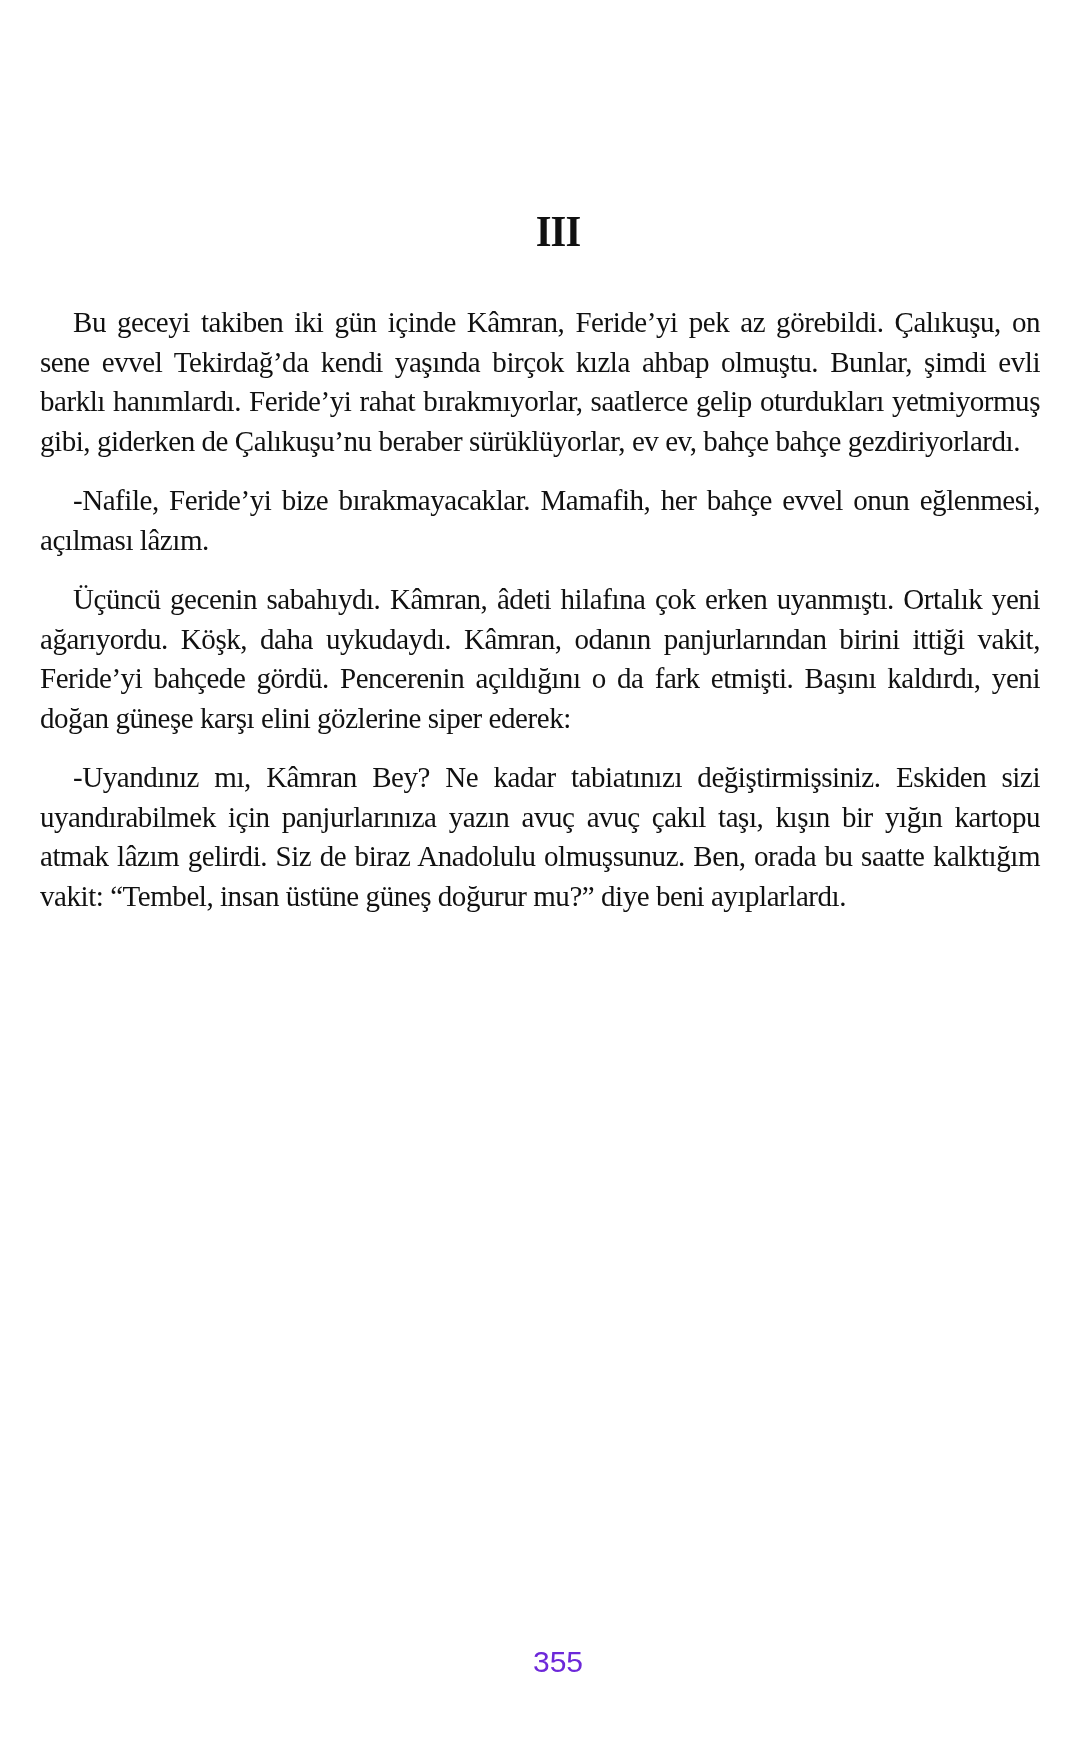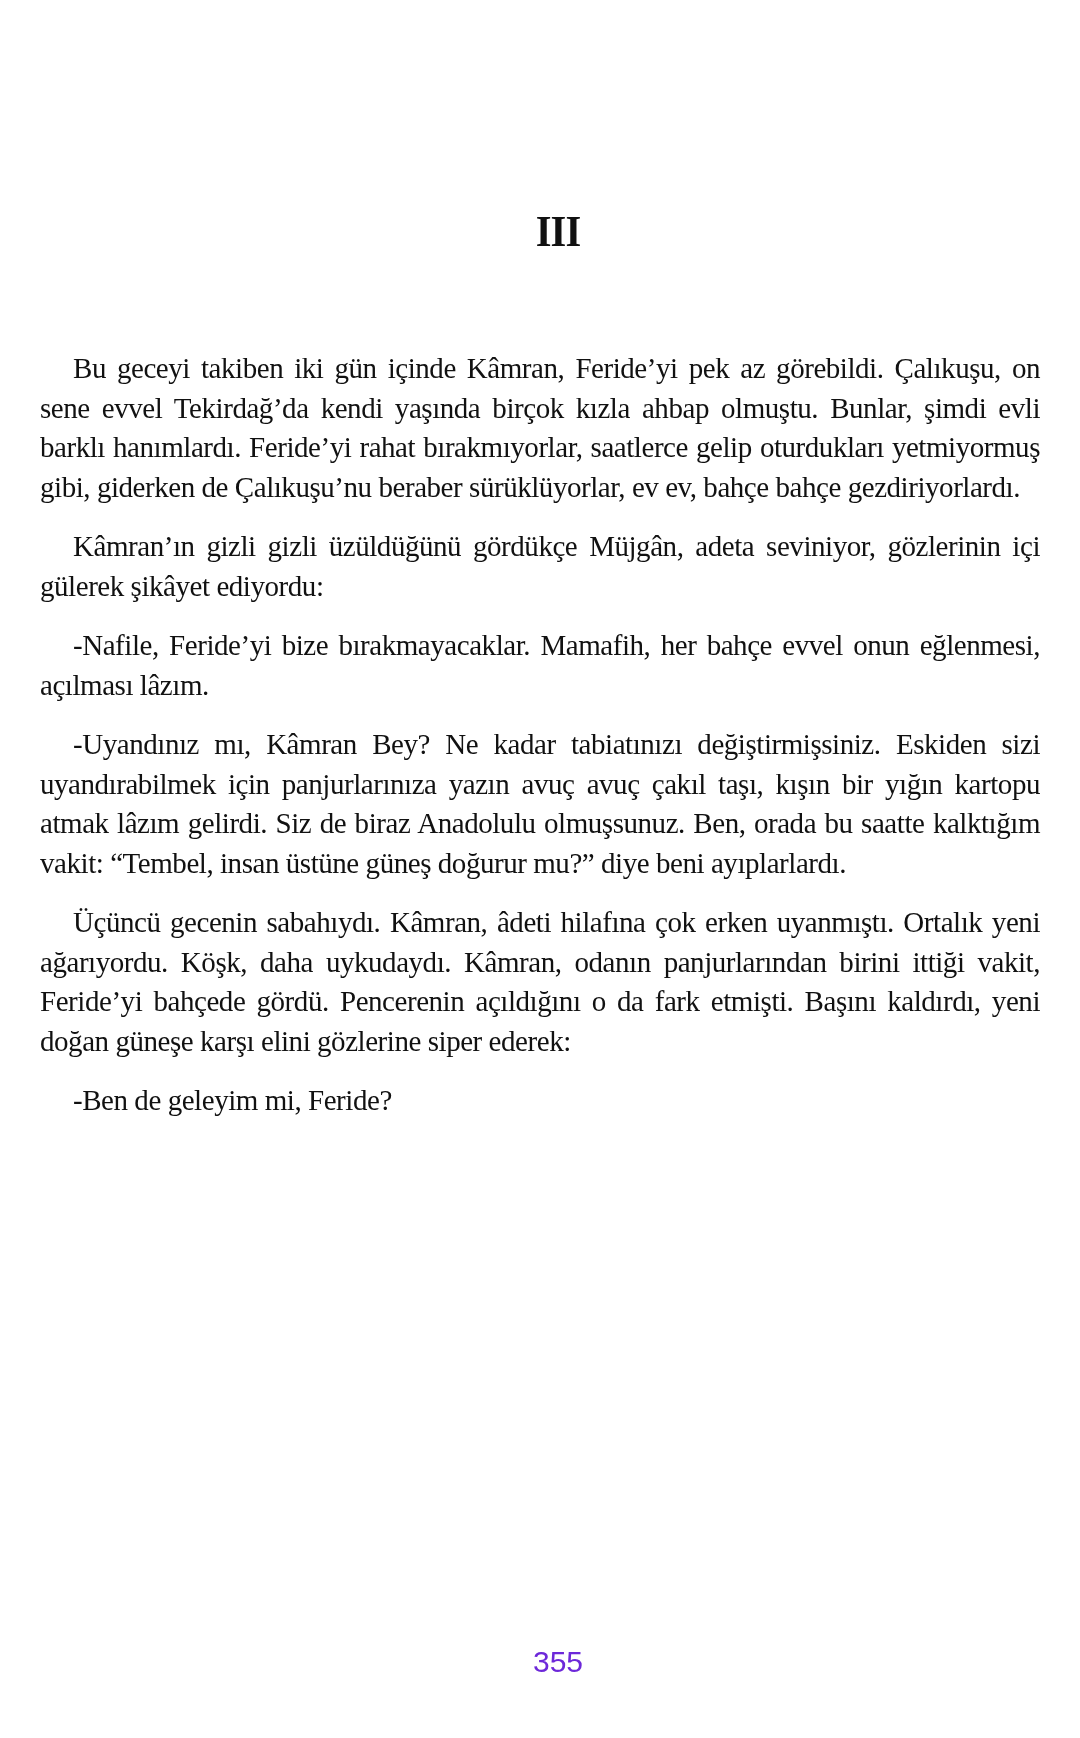"Bu geceyi takiben iki gün" .body { margin-top: 46px -> none }
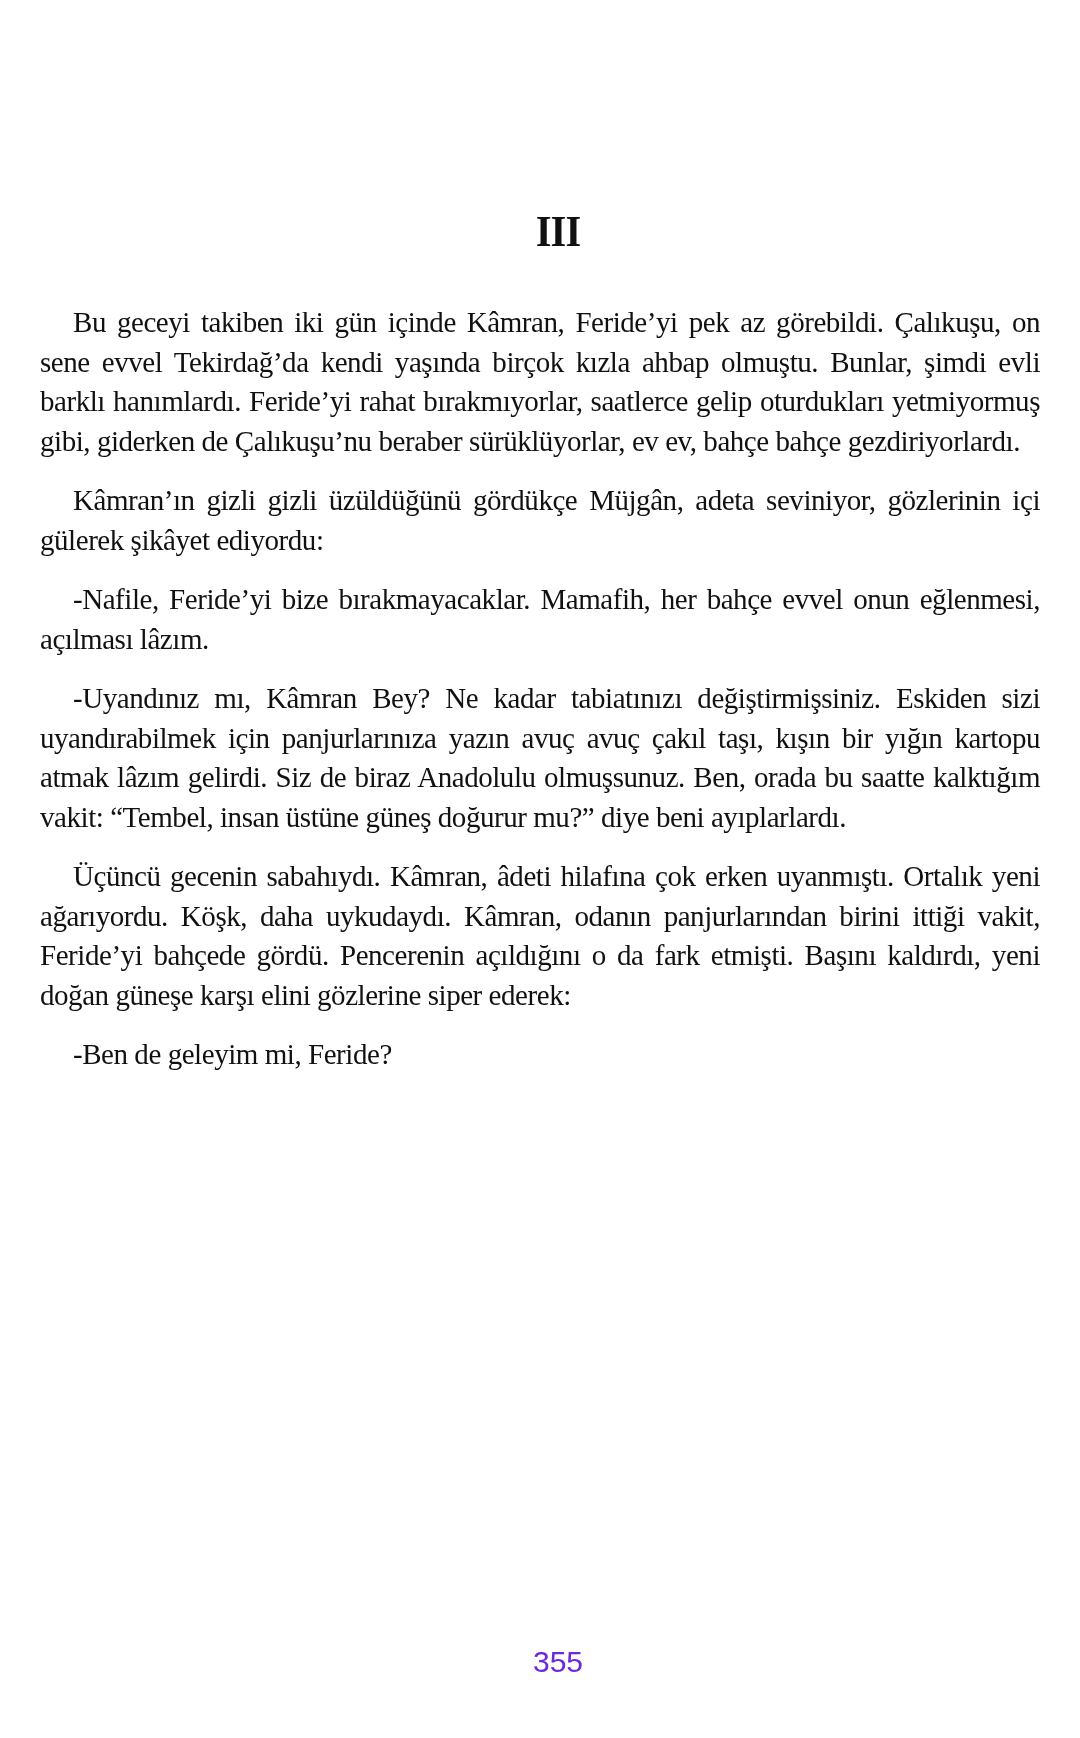"Kâmran’ın gizli gizli üzüldüğünü" p.para { html: <p>Kâmran’ın gizli gizli üzüldüğünü gördükçe Müjgân, adeta seviniyor, gözlerinin içi gülerek şikâyet ediyordu:</p> -> none }
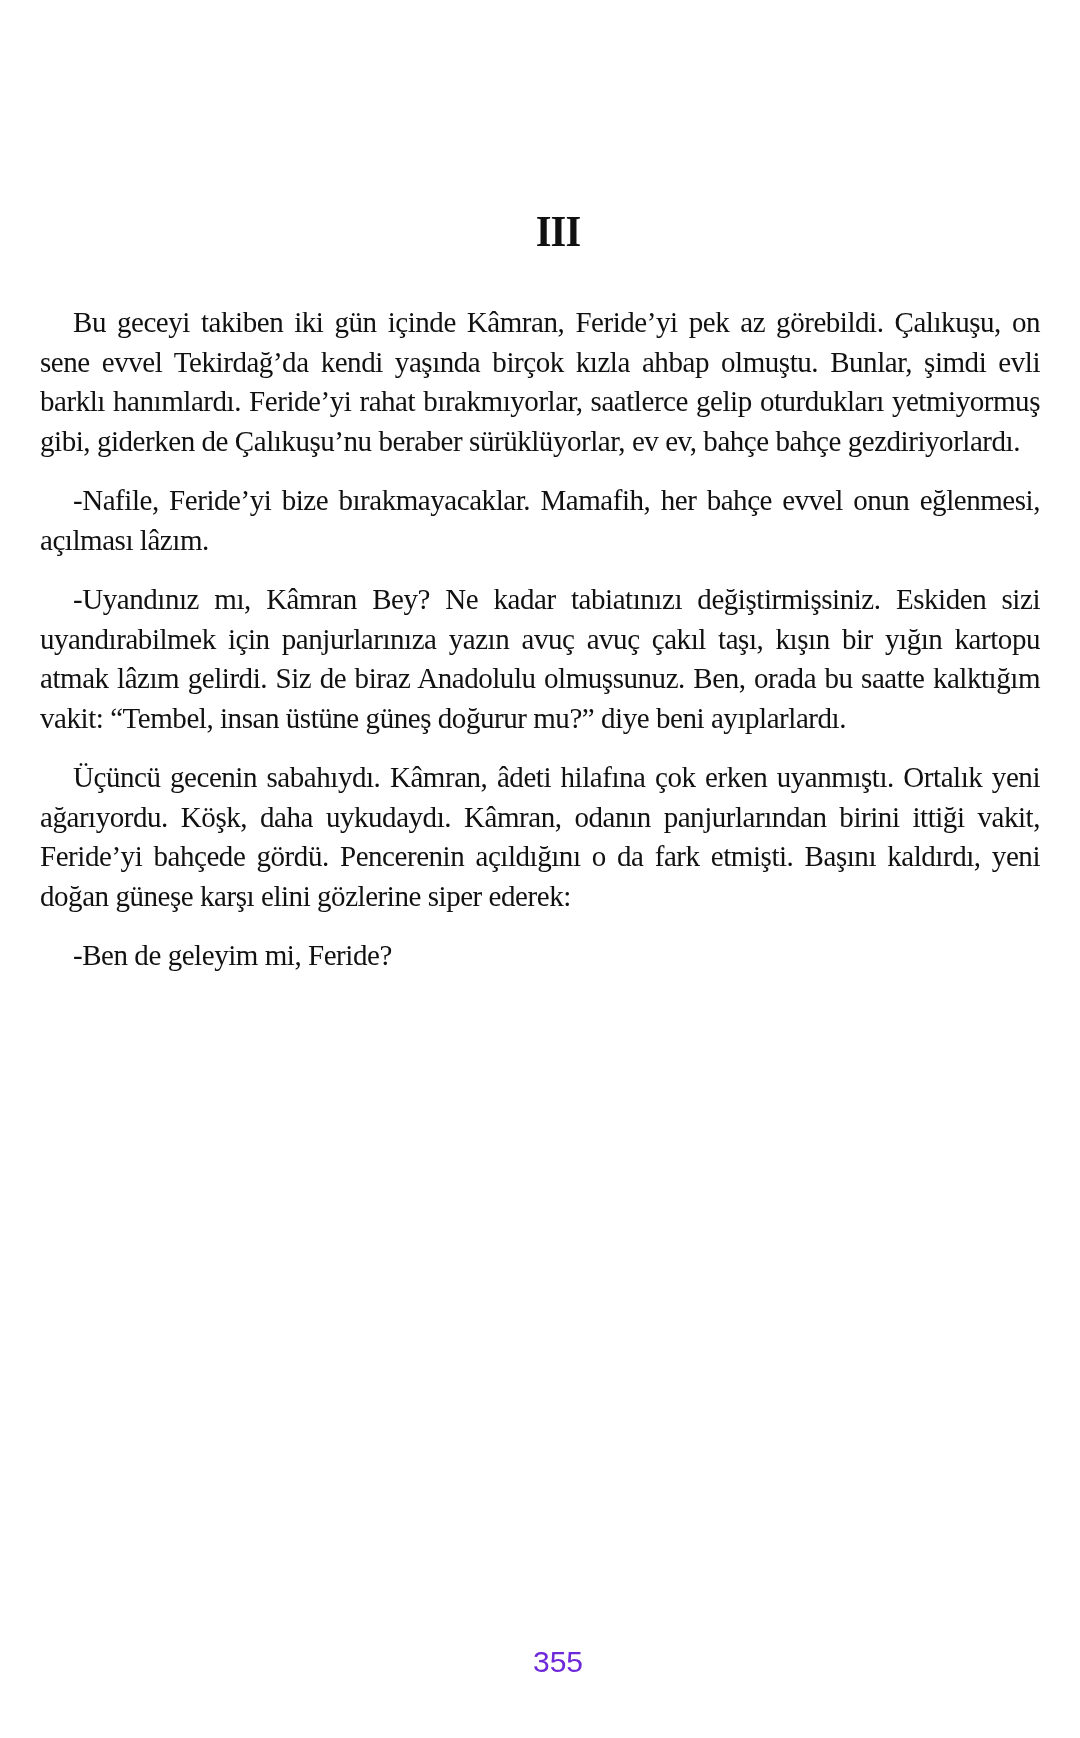"-Uyandınız mı, Kâmran Bey? Ne" p.para { order: before "Üçüncü gecenin sabahıydı. Kâmran, âdeti" -> after "Üçüncü gecenin sabahıydı. Kâmran, âdeti" }
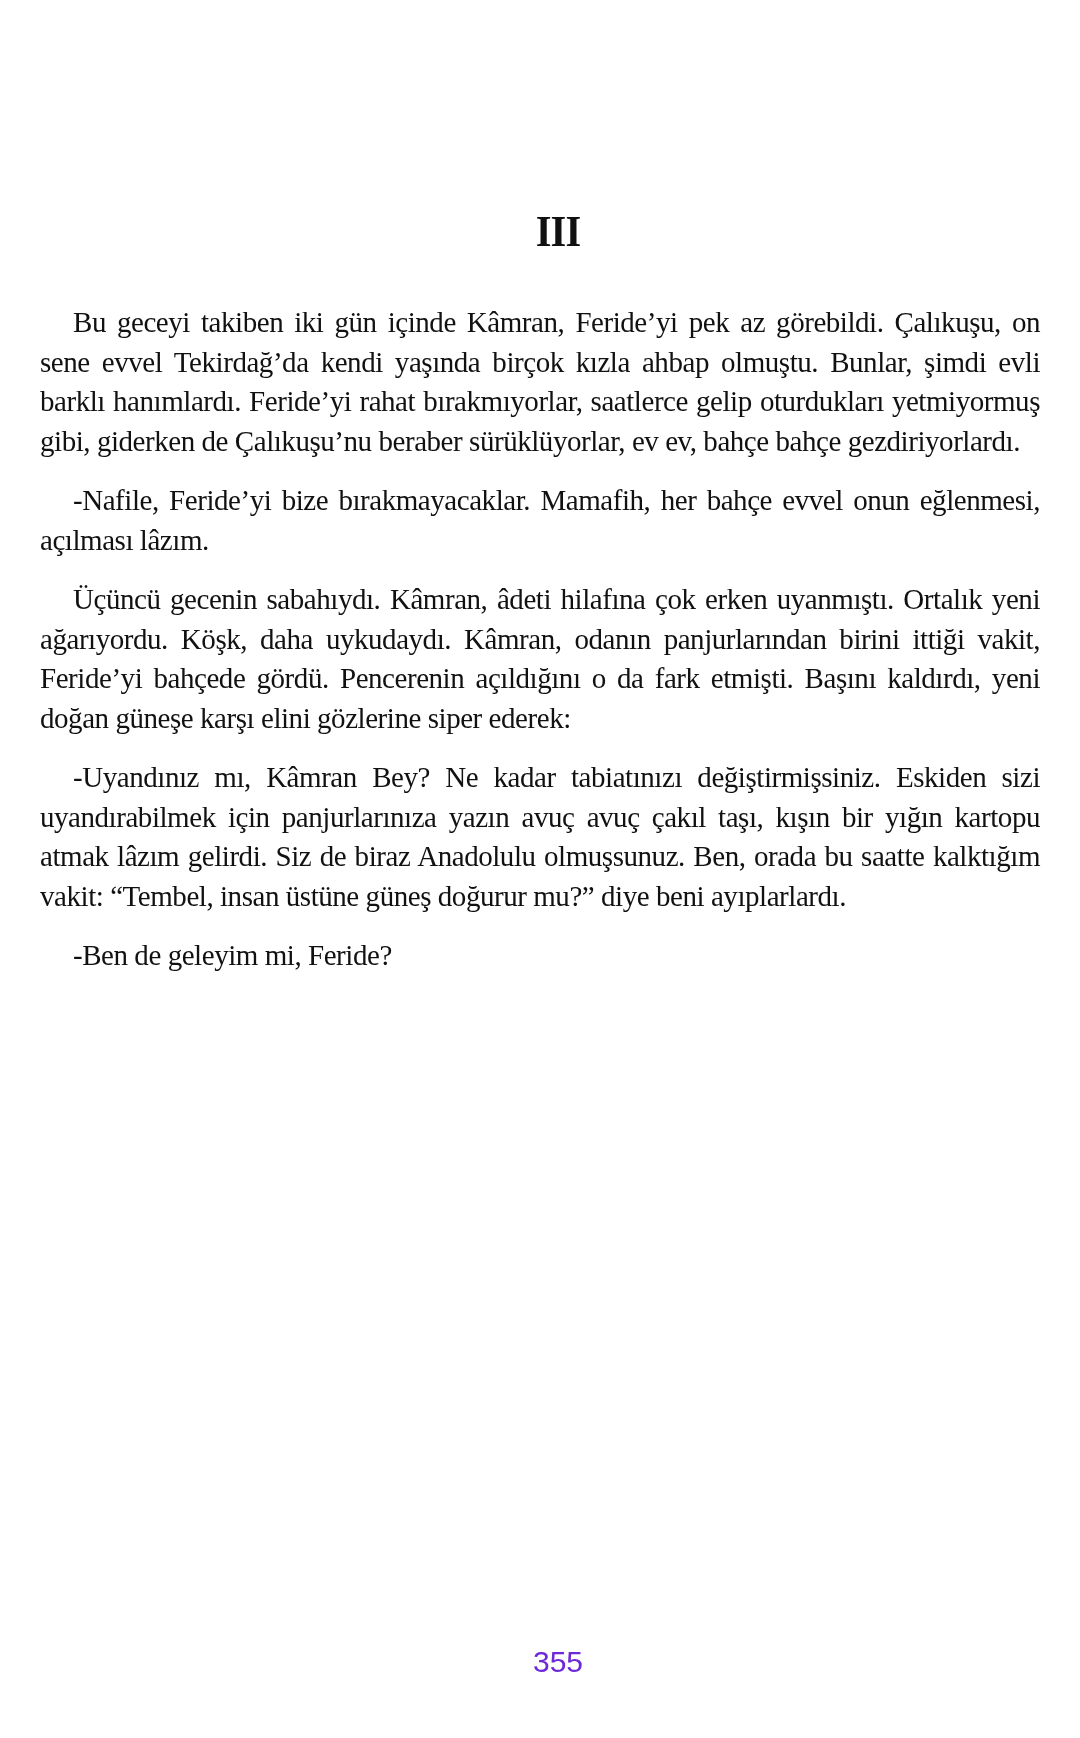"-Ben de geleyim mi, Feride?" p.para { html: <p>-Ben de geleyim mi, Feride?</p> -> none }
